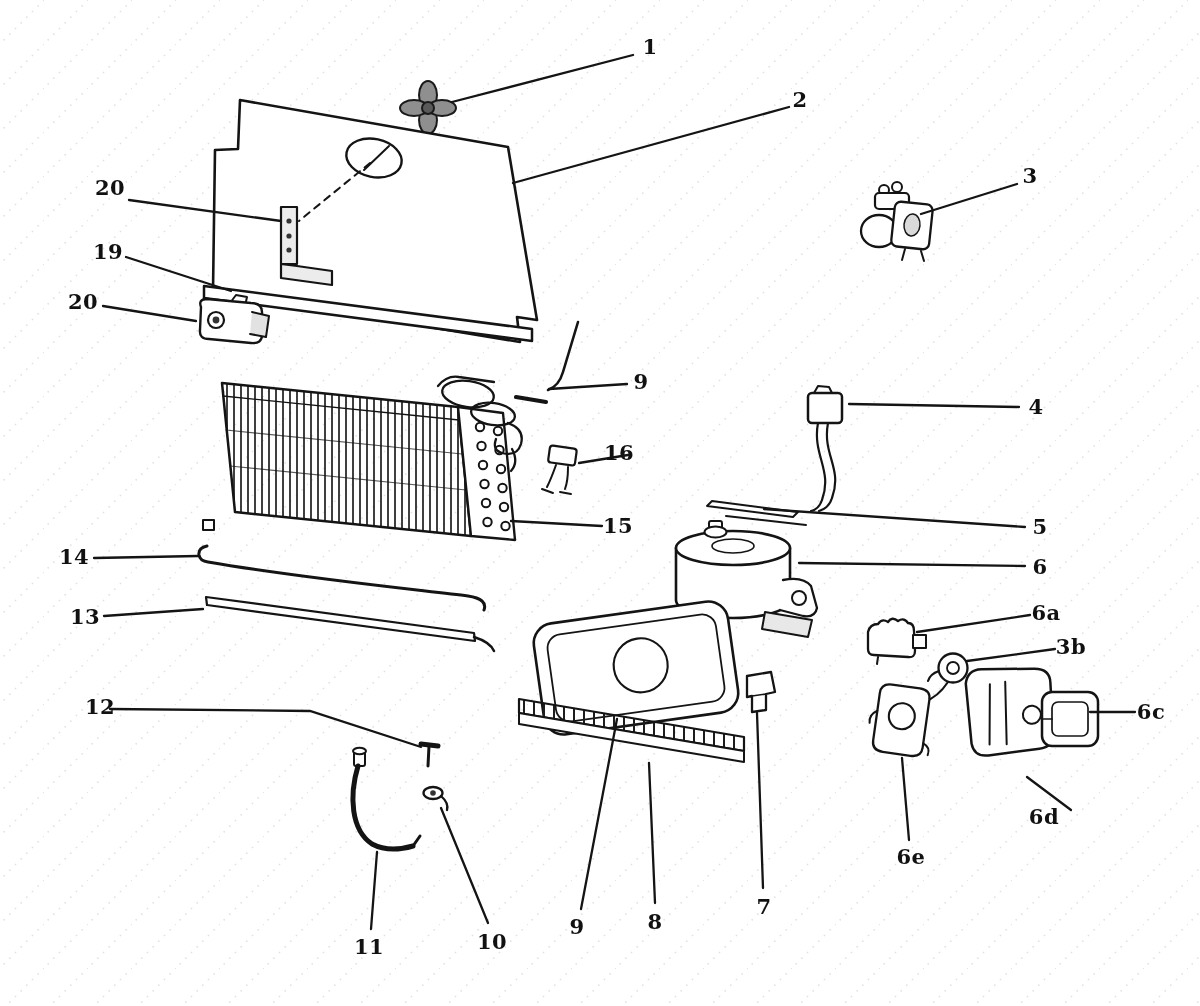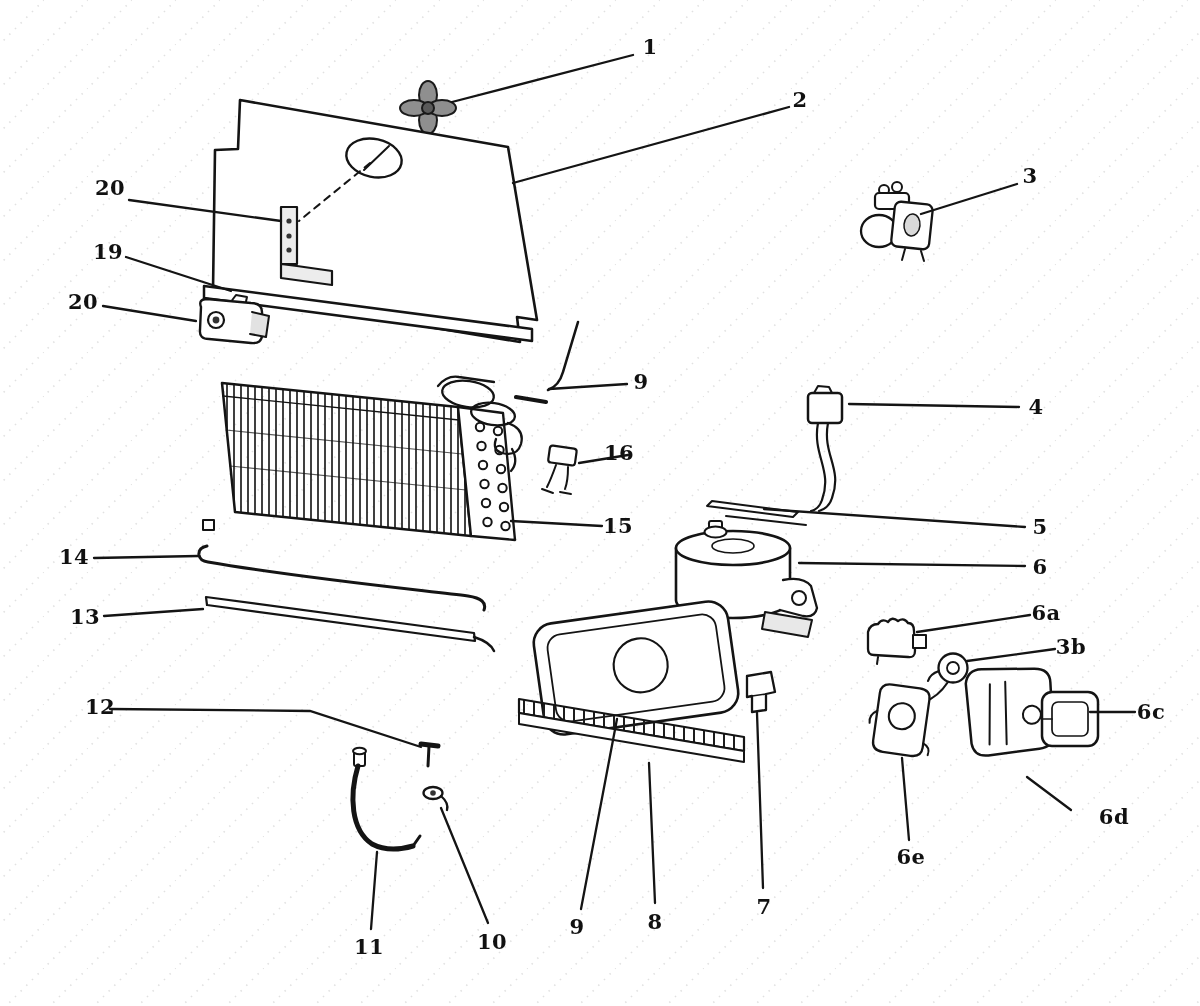"6d" div.callout { left: 1114px -> 1044px }
